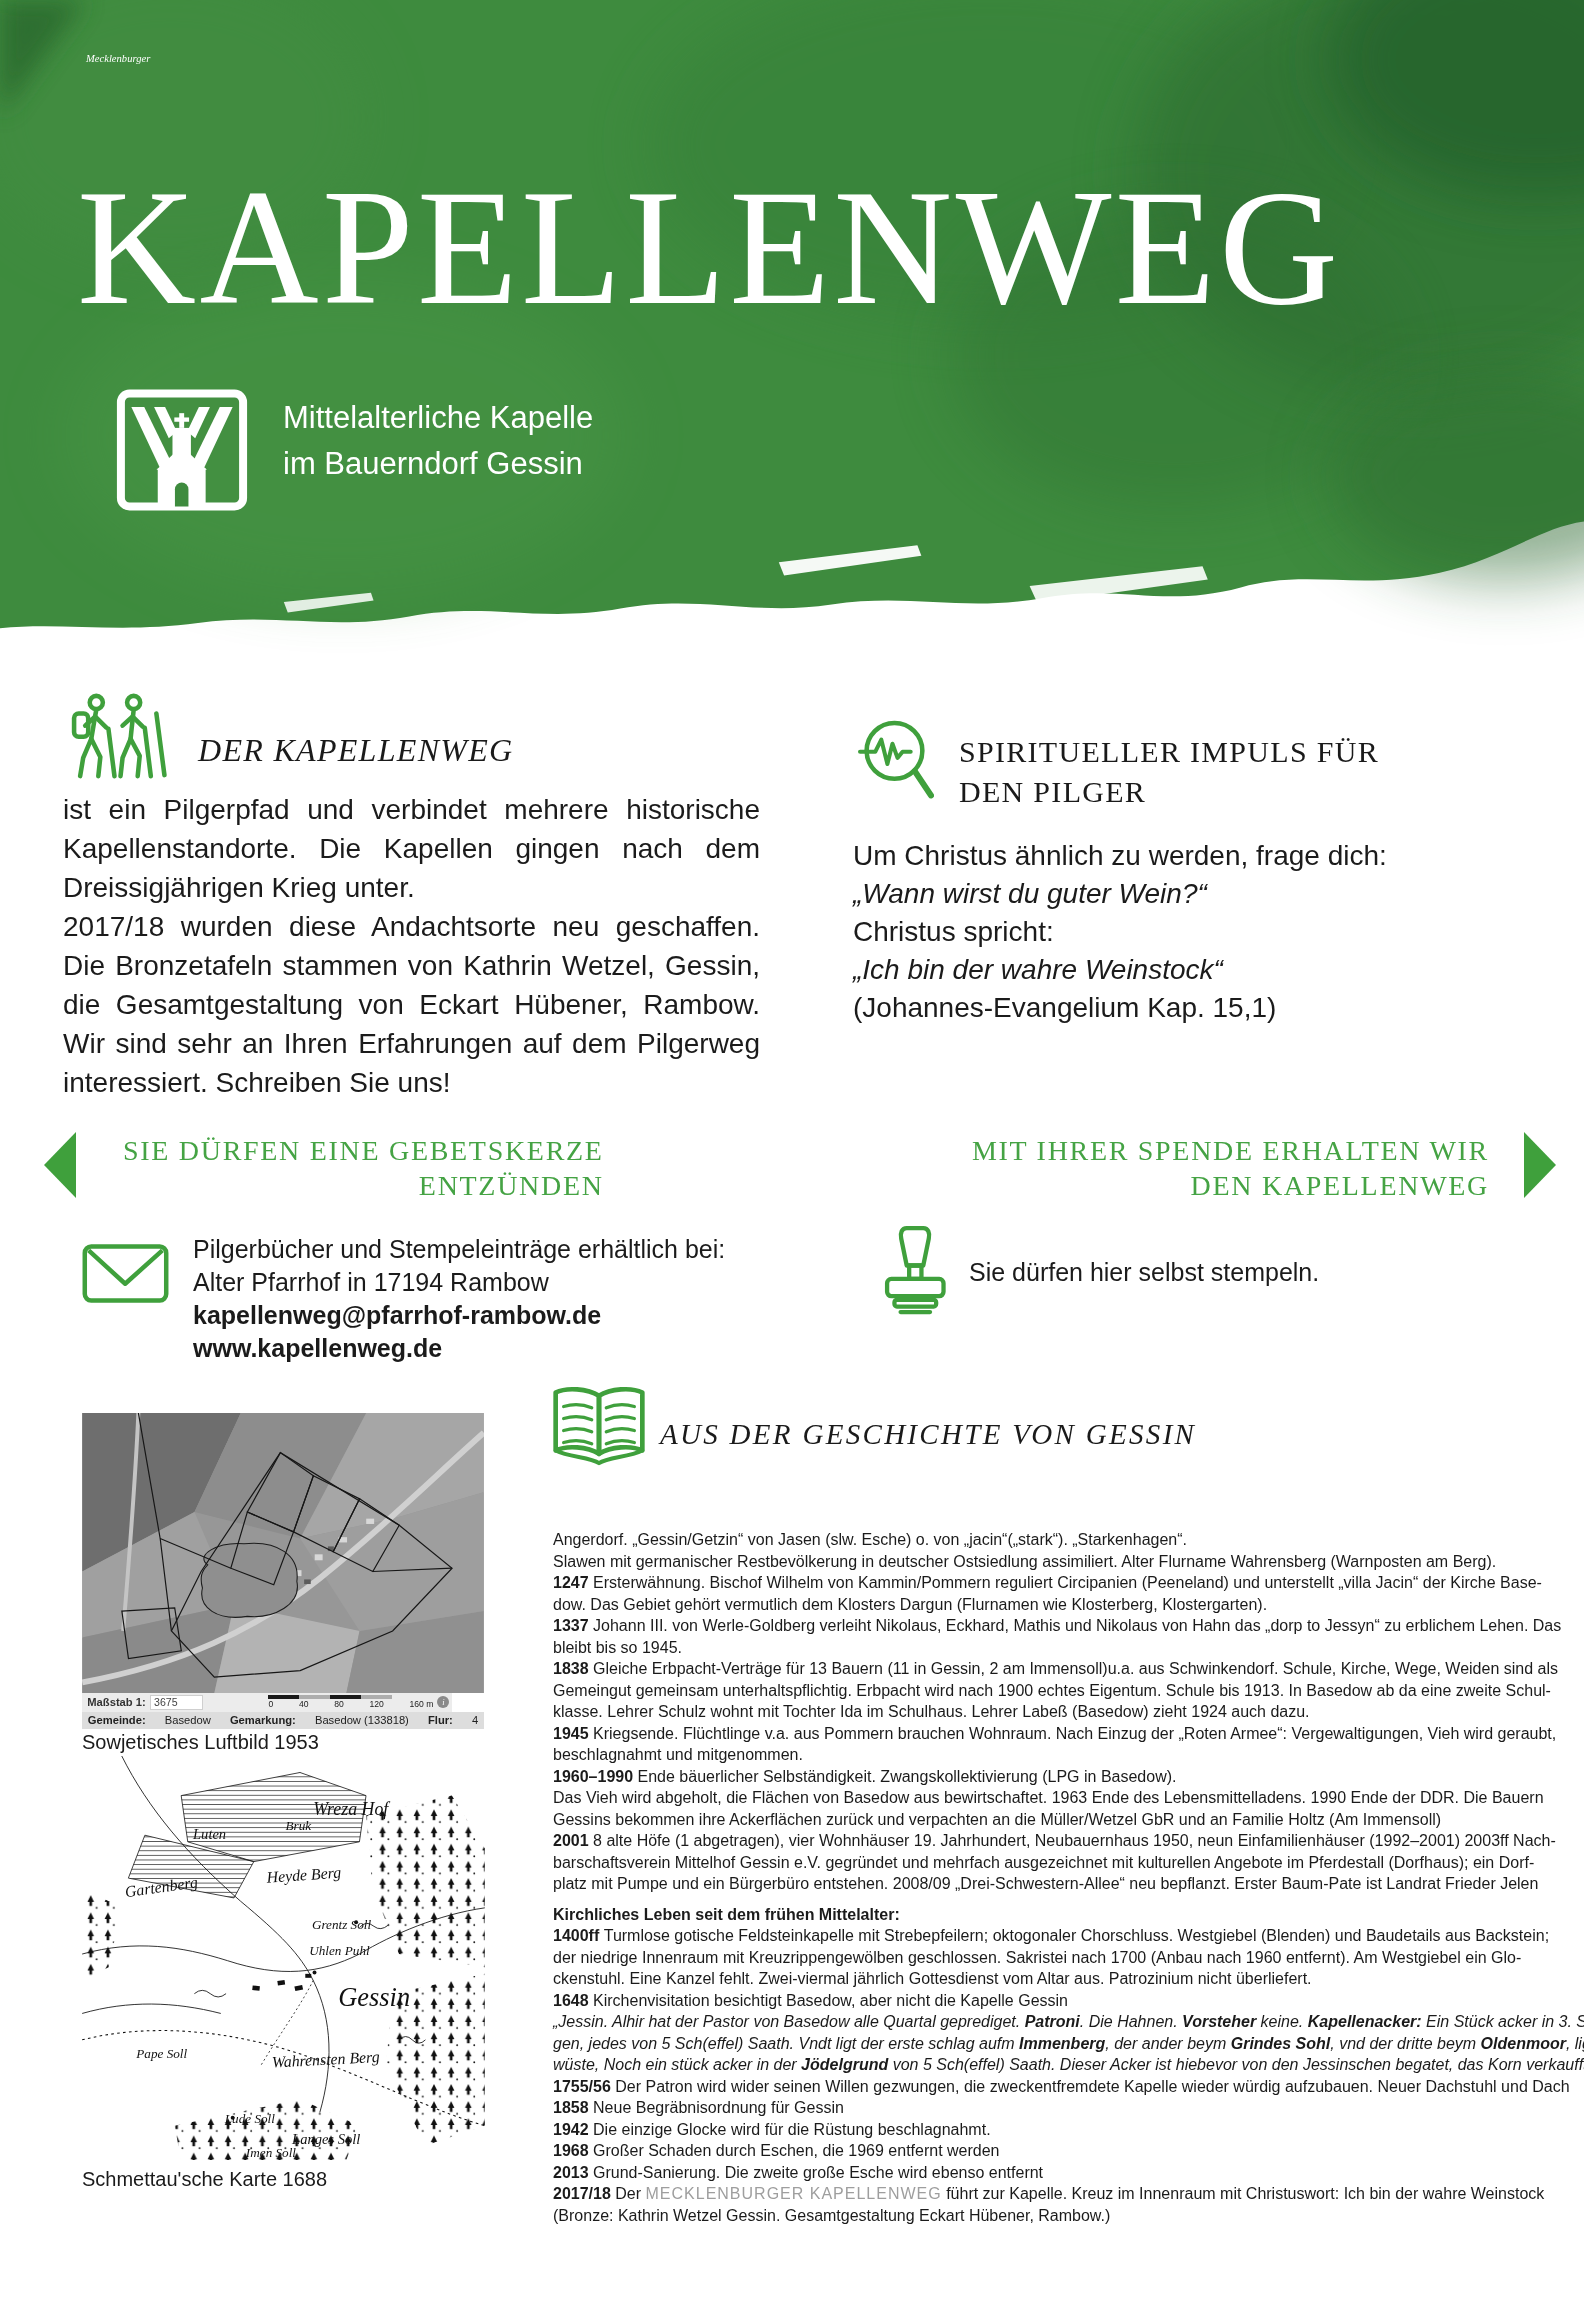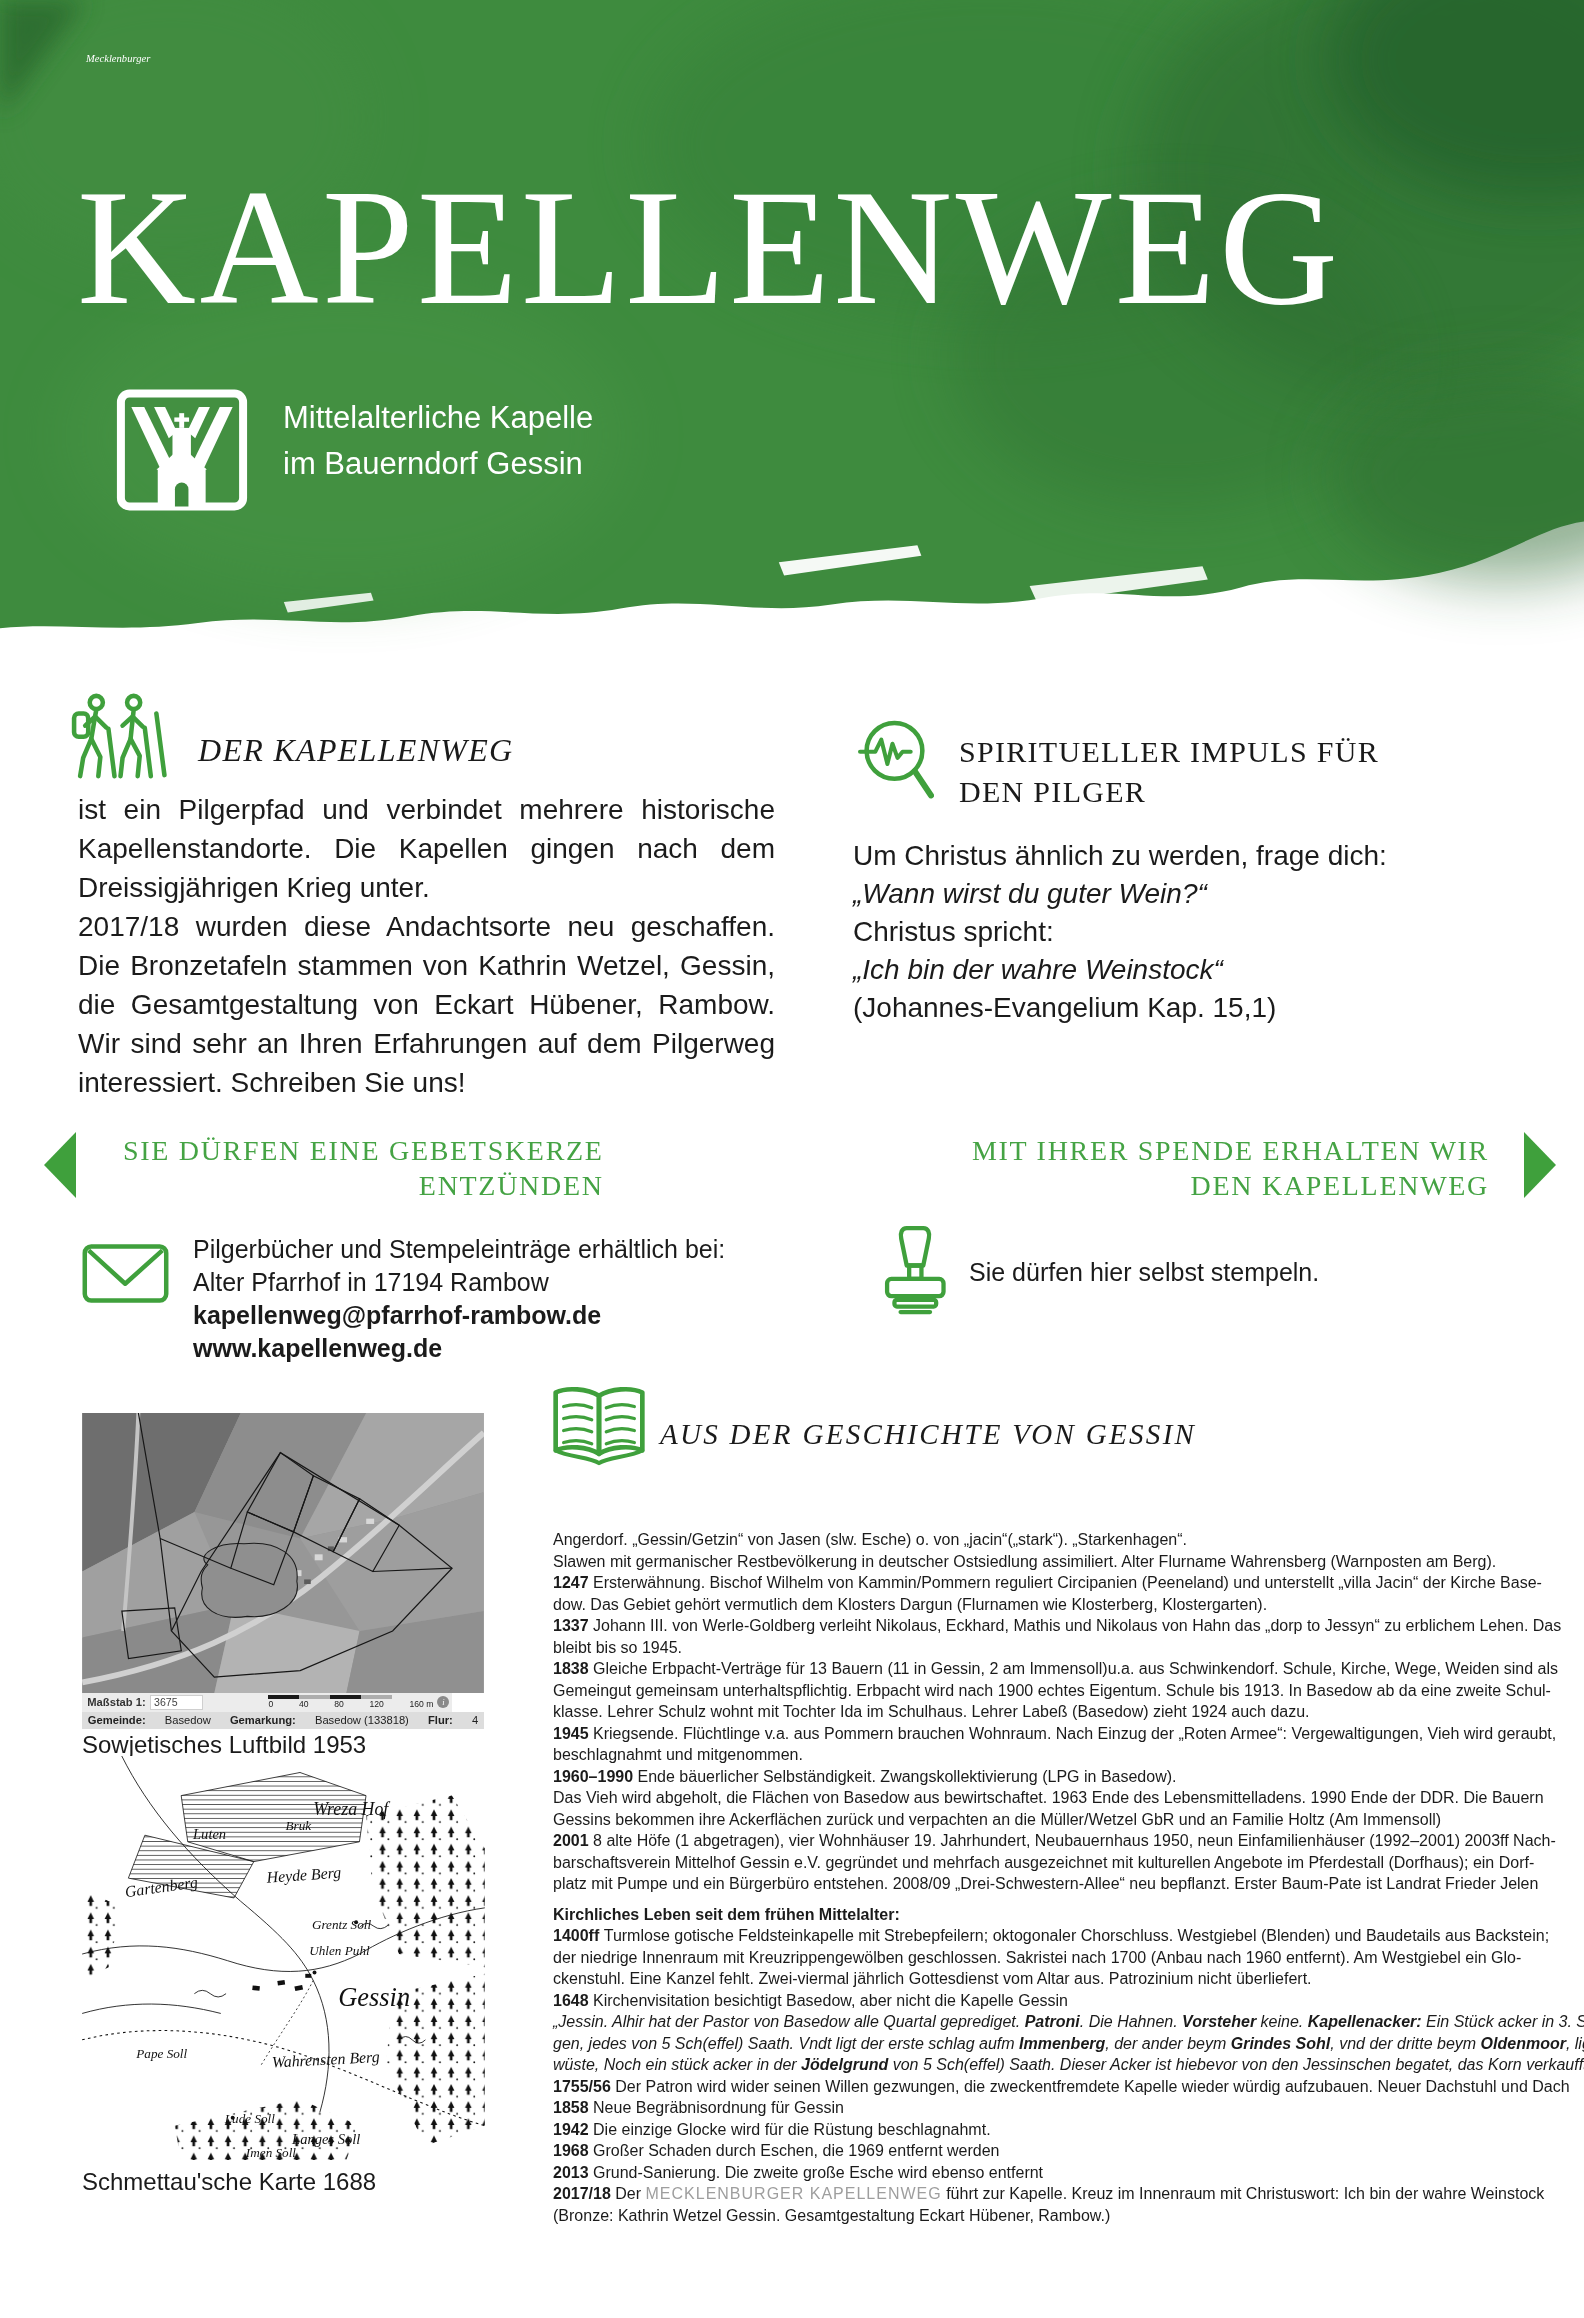"ist ein Pilgerpfad und verbindet" .p-left { left: 78px -> 63px }
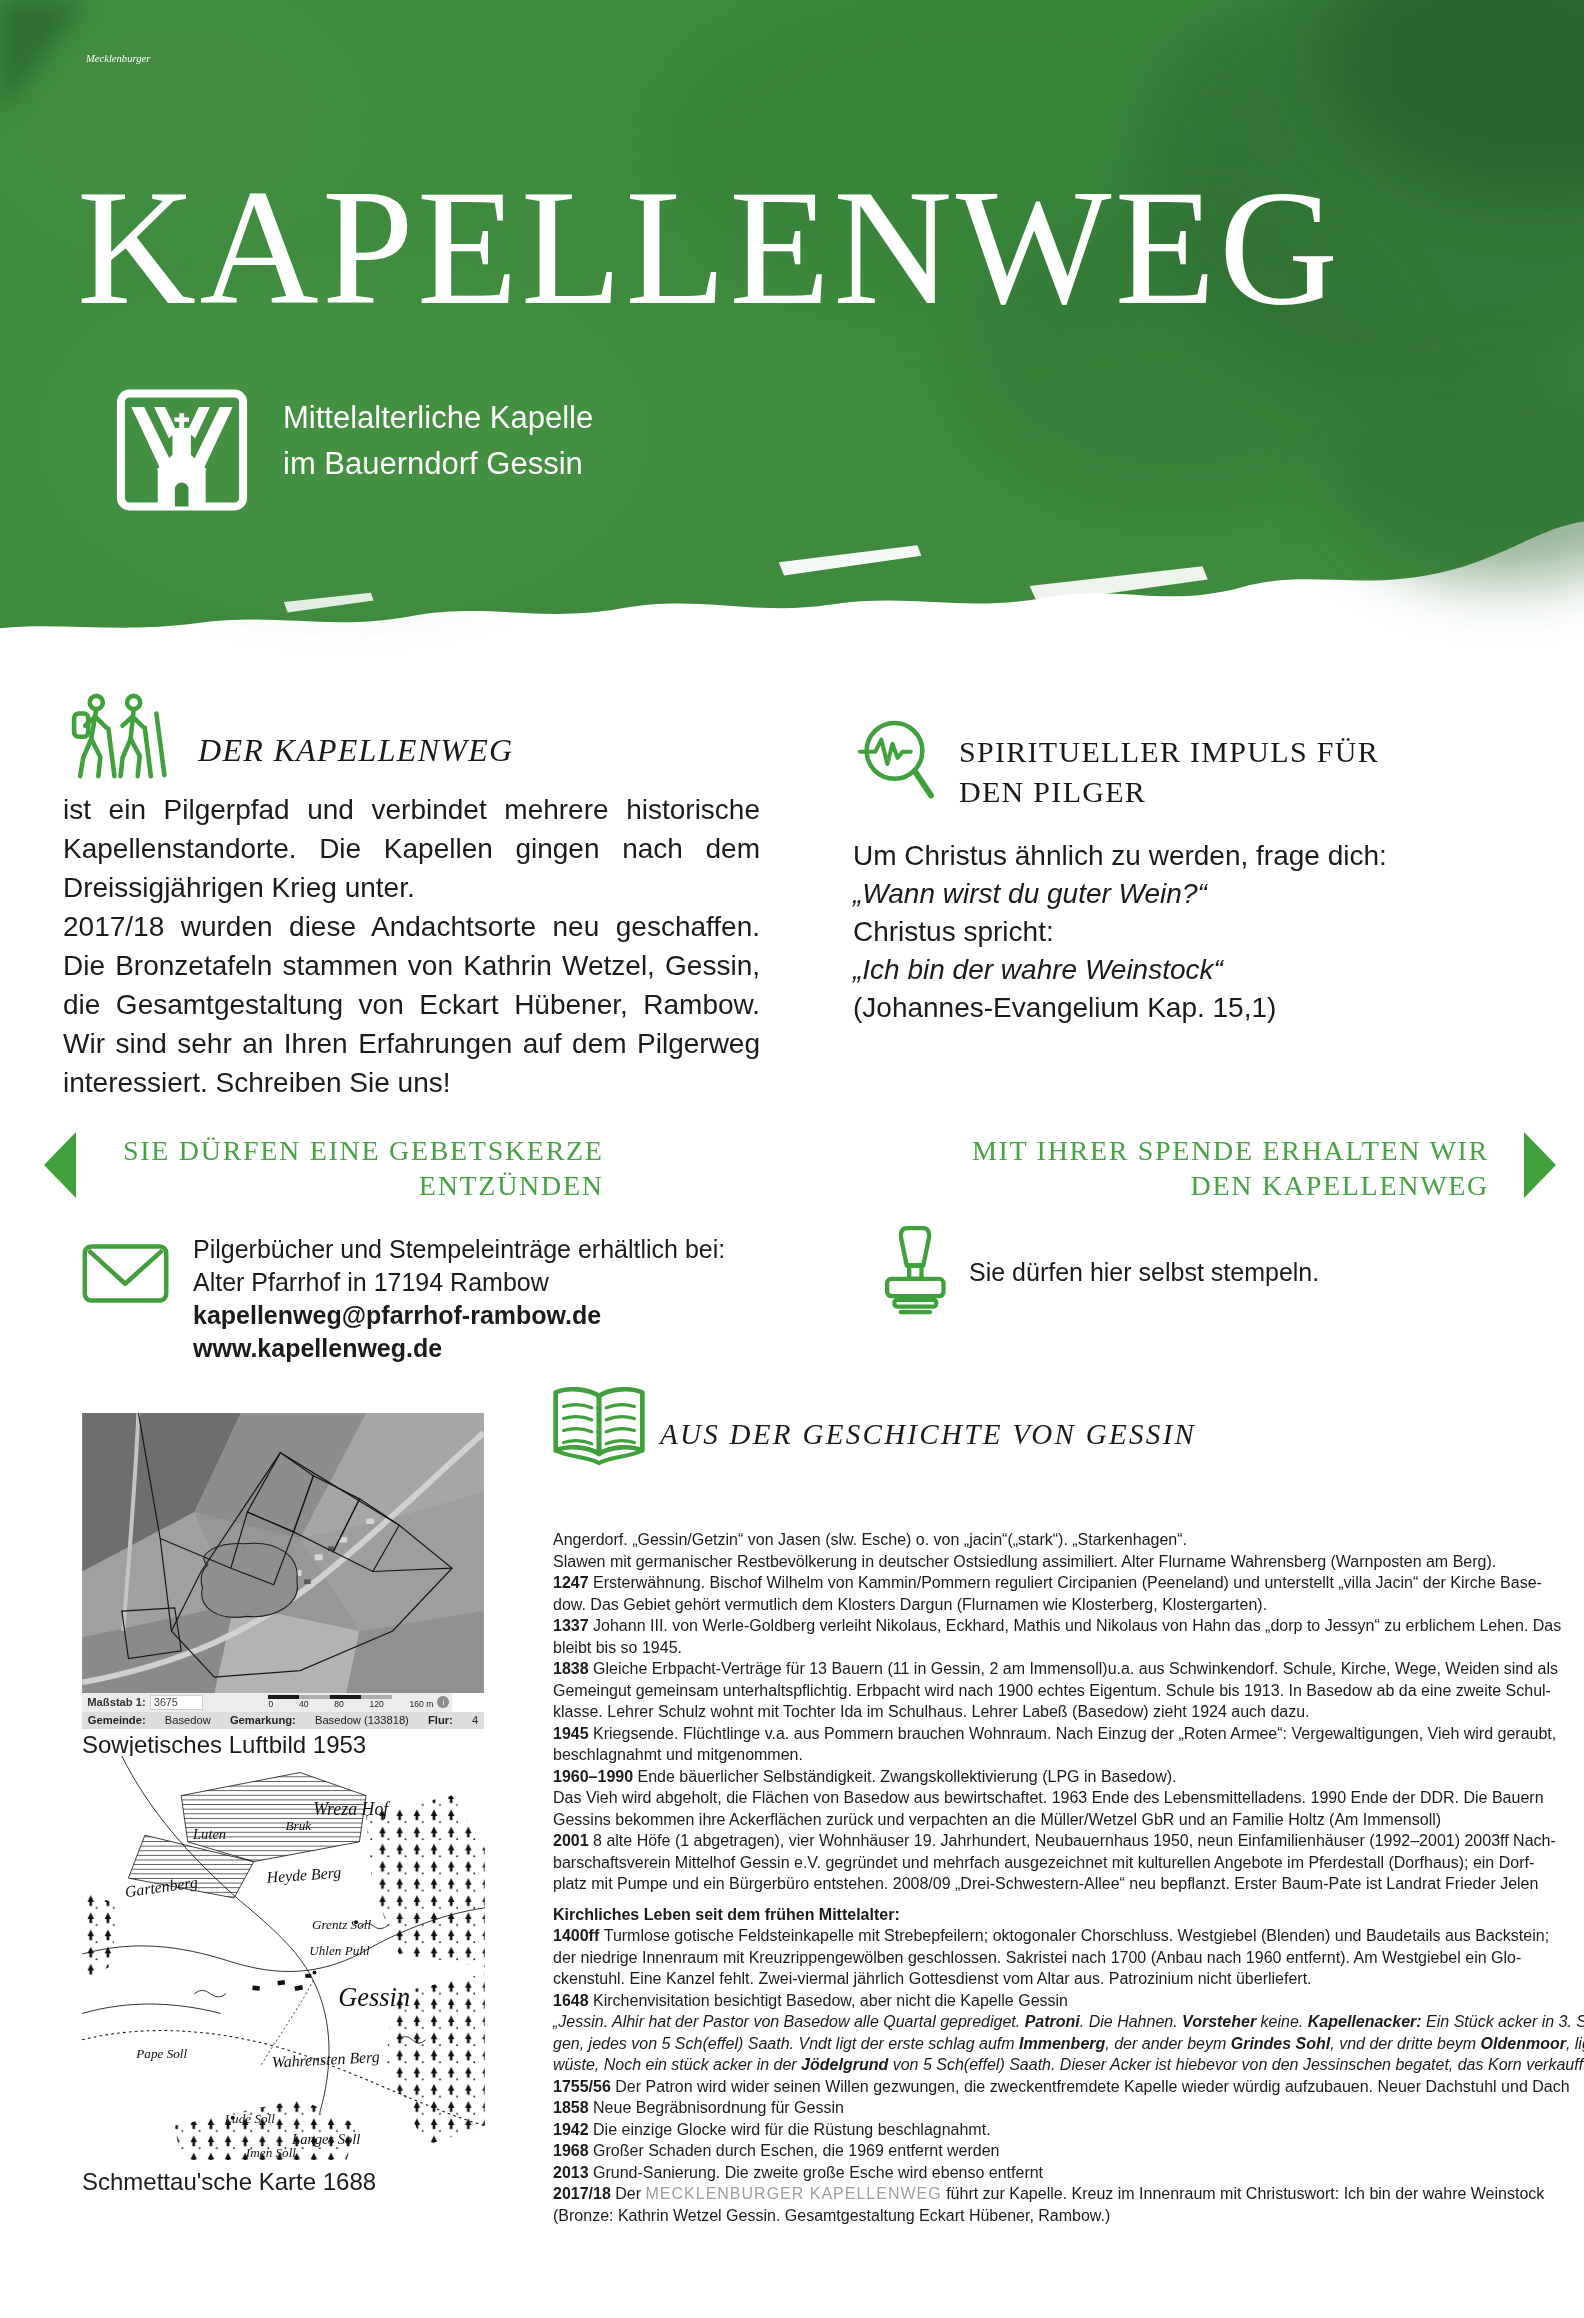"Sowjetisches Luftbild 1953" .caption { font-size: 24px -> 20px }
